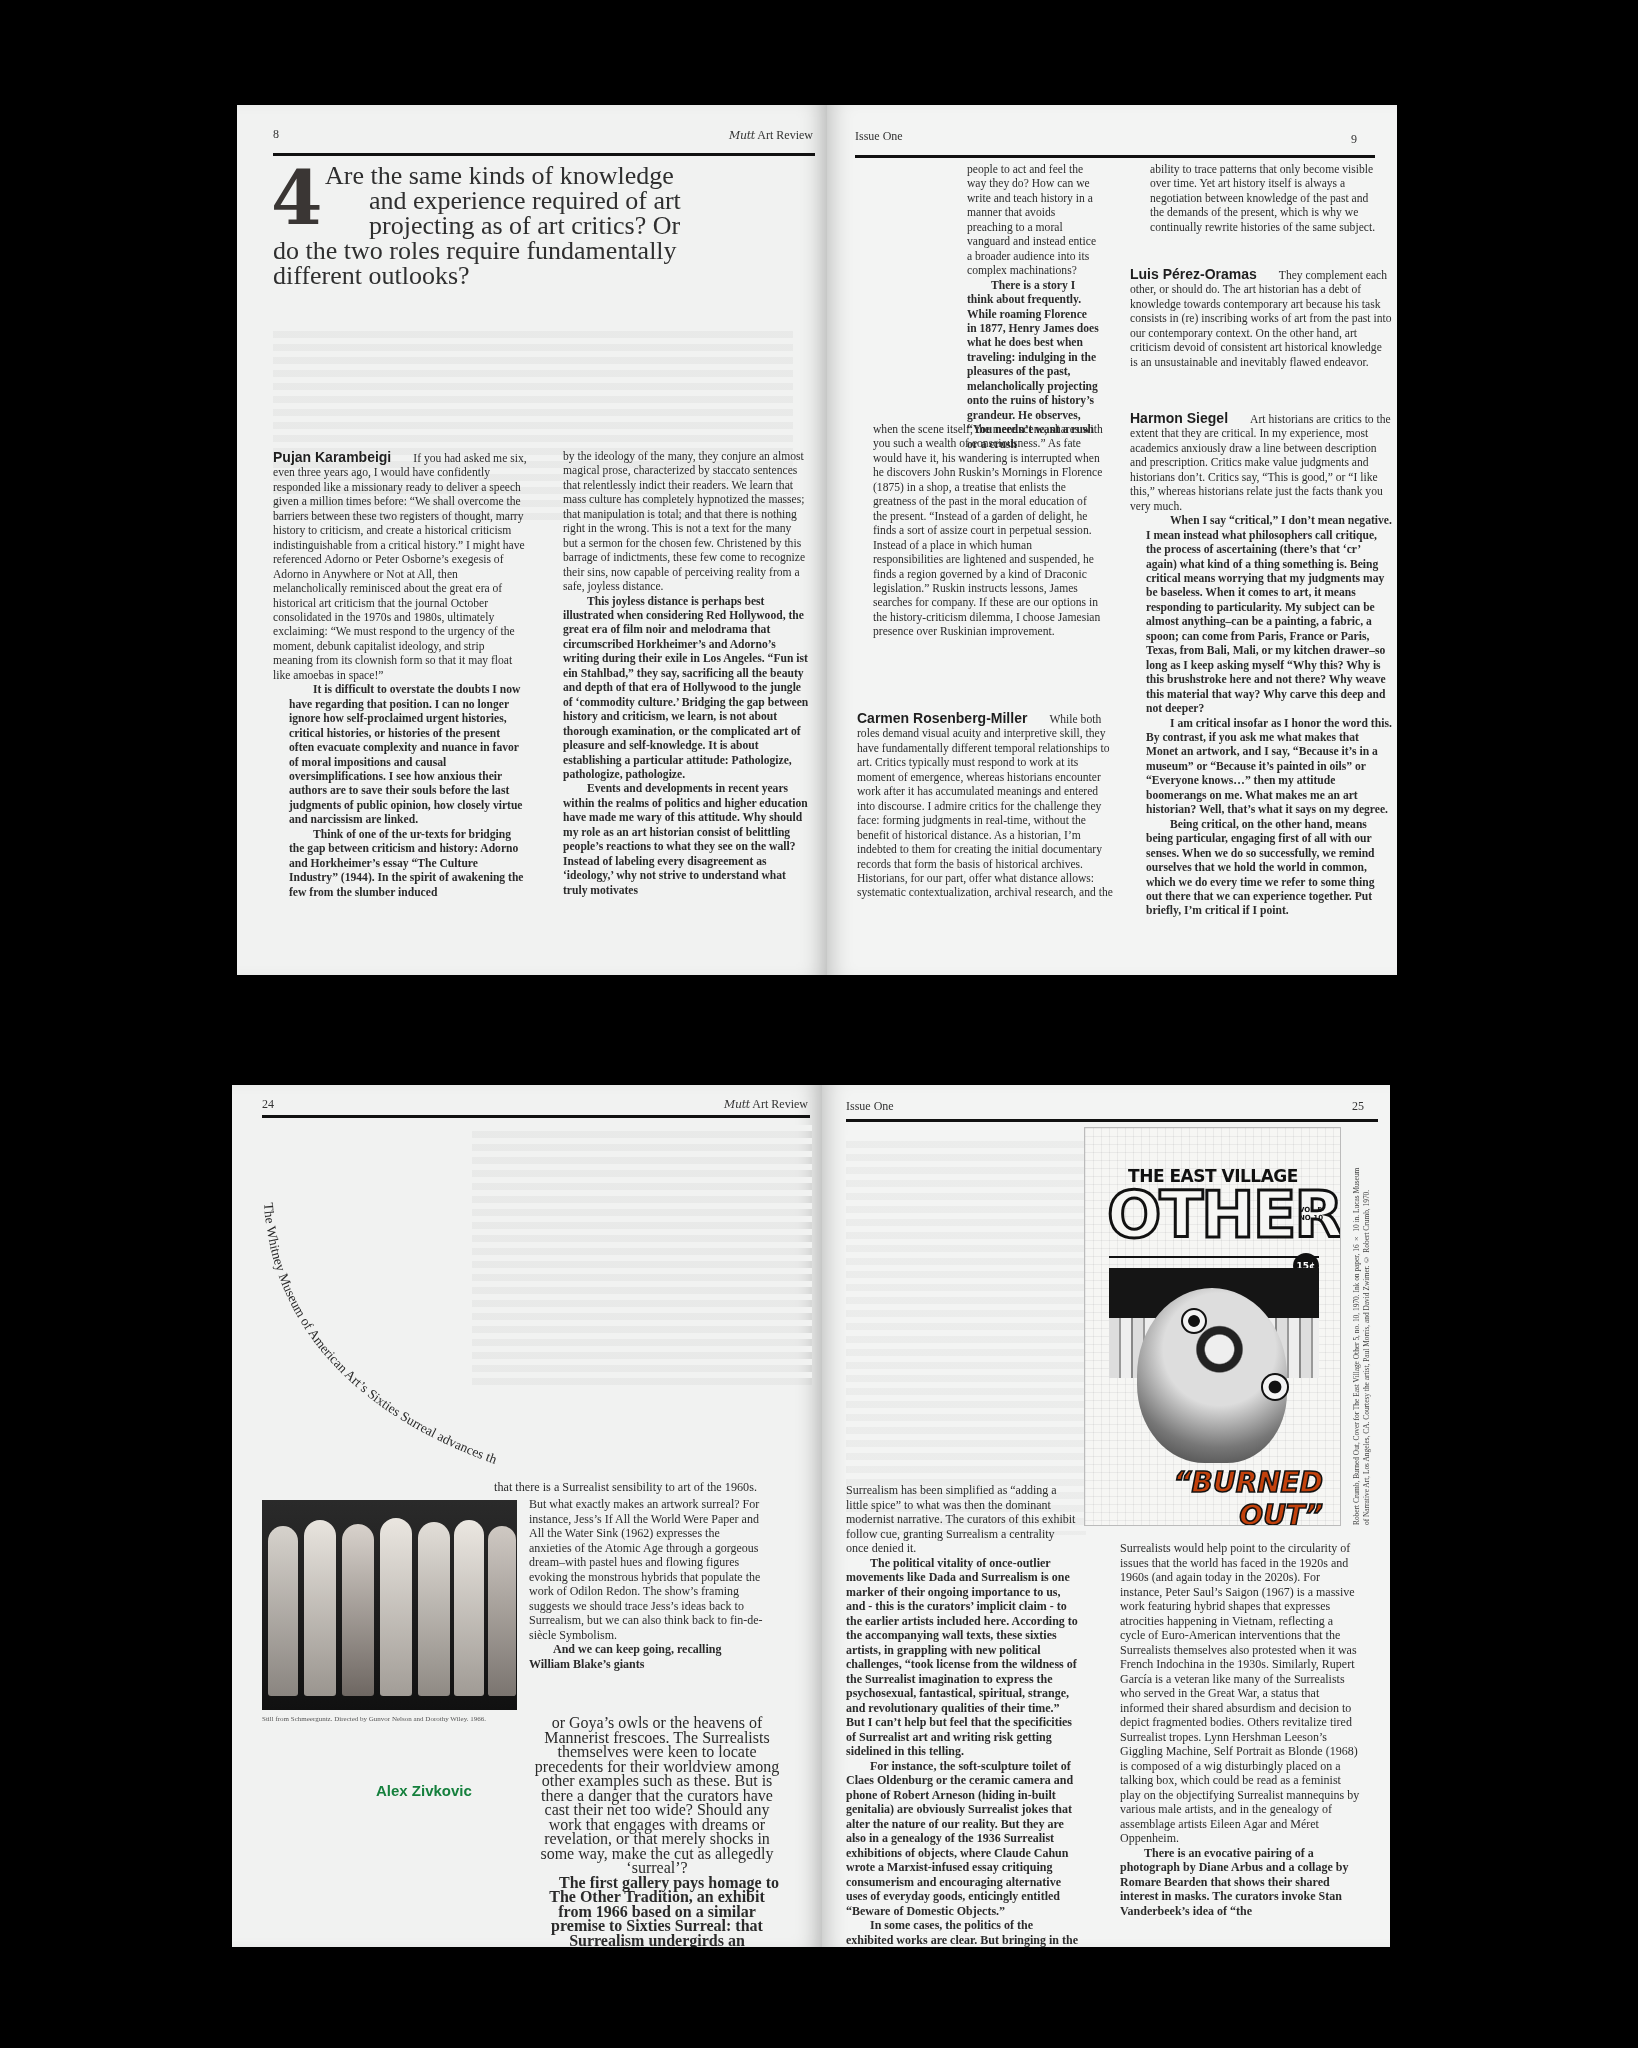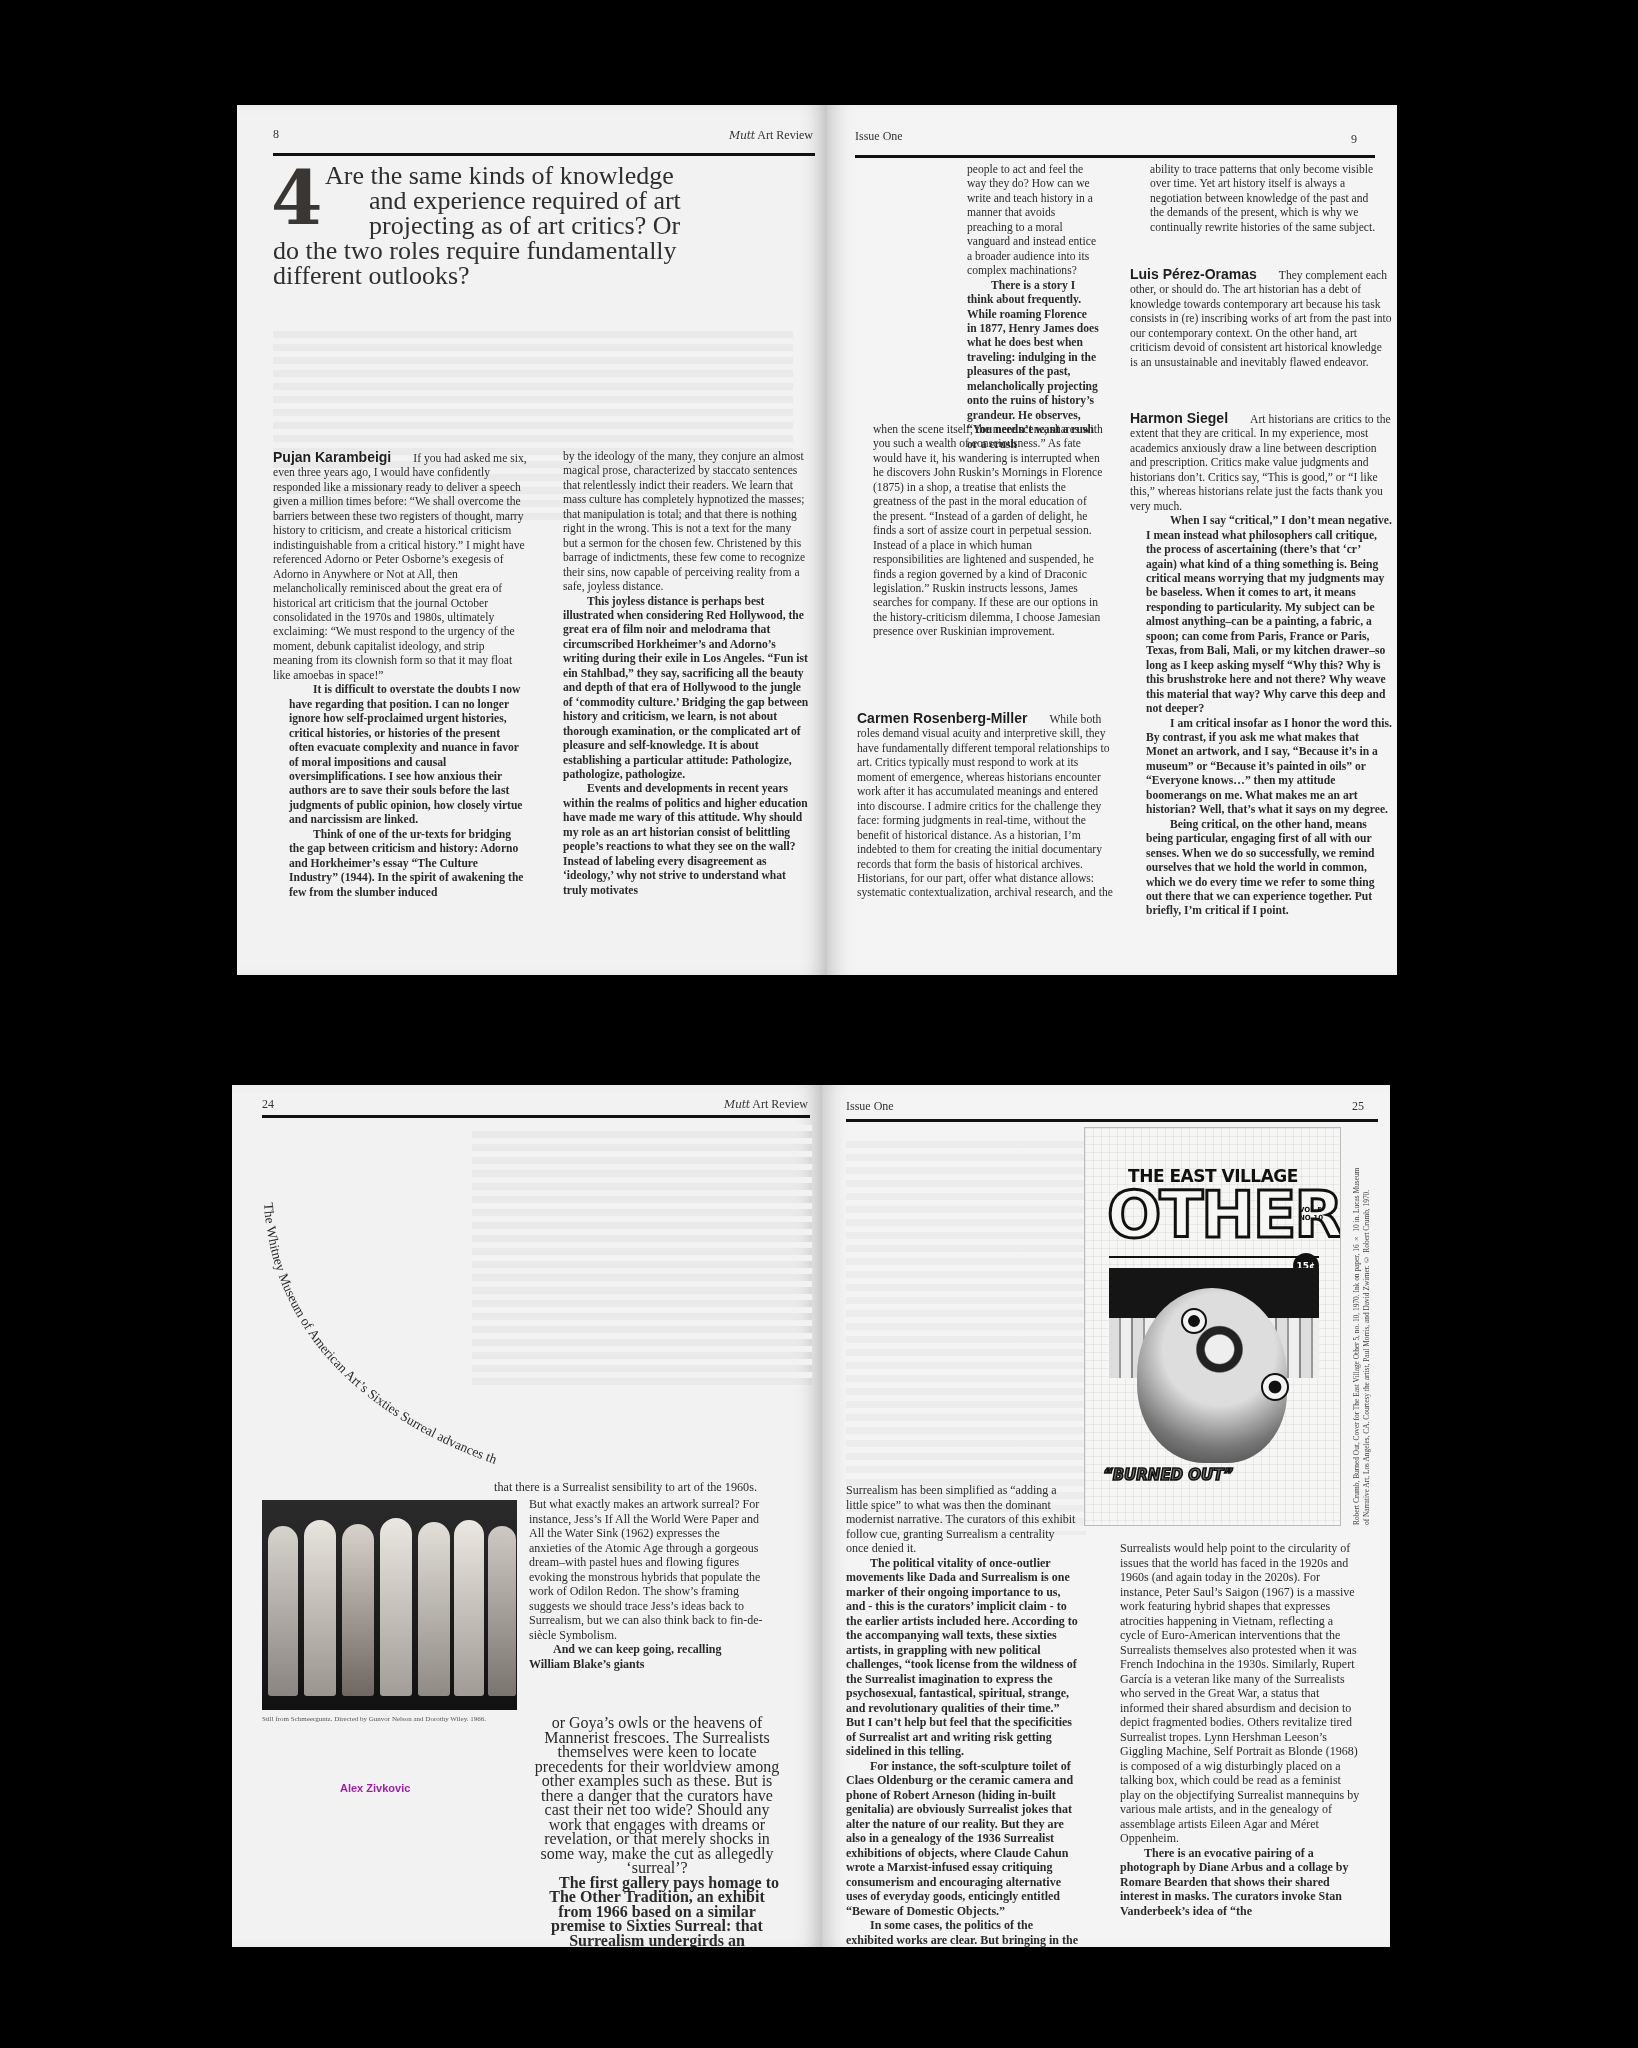"“BURNED OUT”" div { color: #737373 -> #c2410c; font-size: 15px -> 28px; text-align: left -> right }
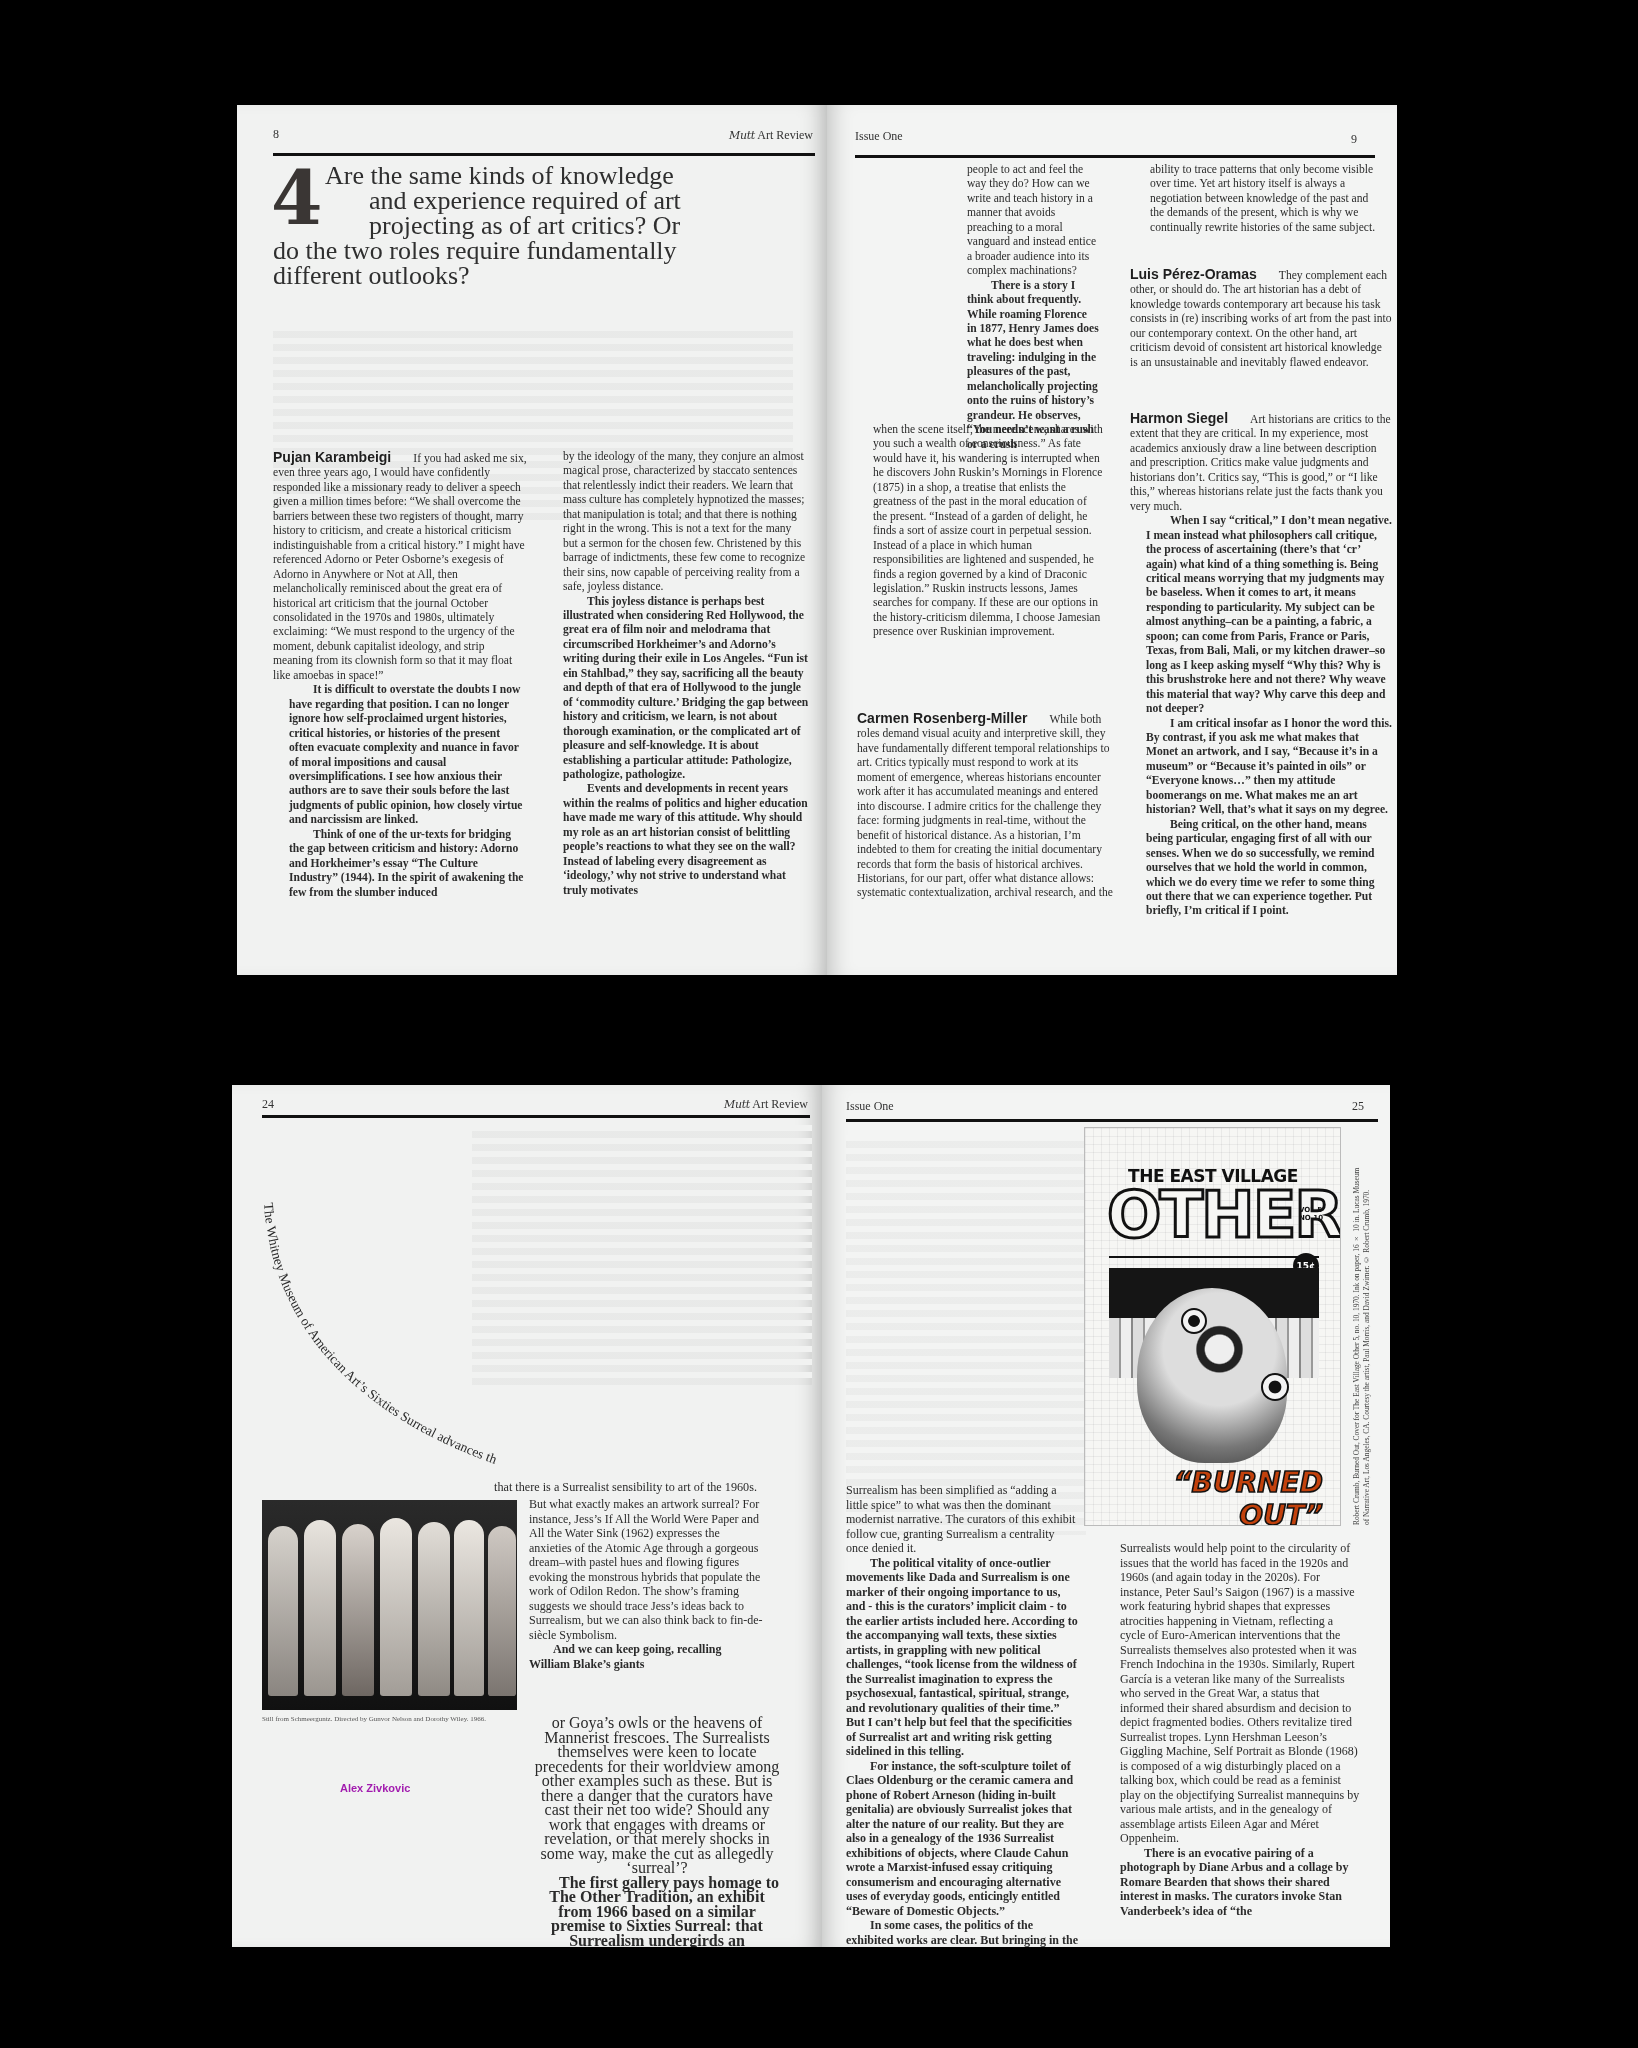"Alex Zivkovic" .byline { color: #a21caf -> #15803d; font-size: 11px -> 15px; margin-left: none -> 36px }
